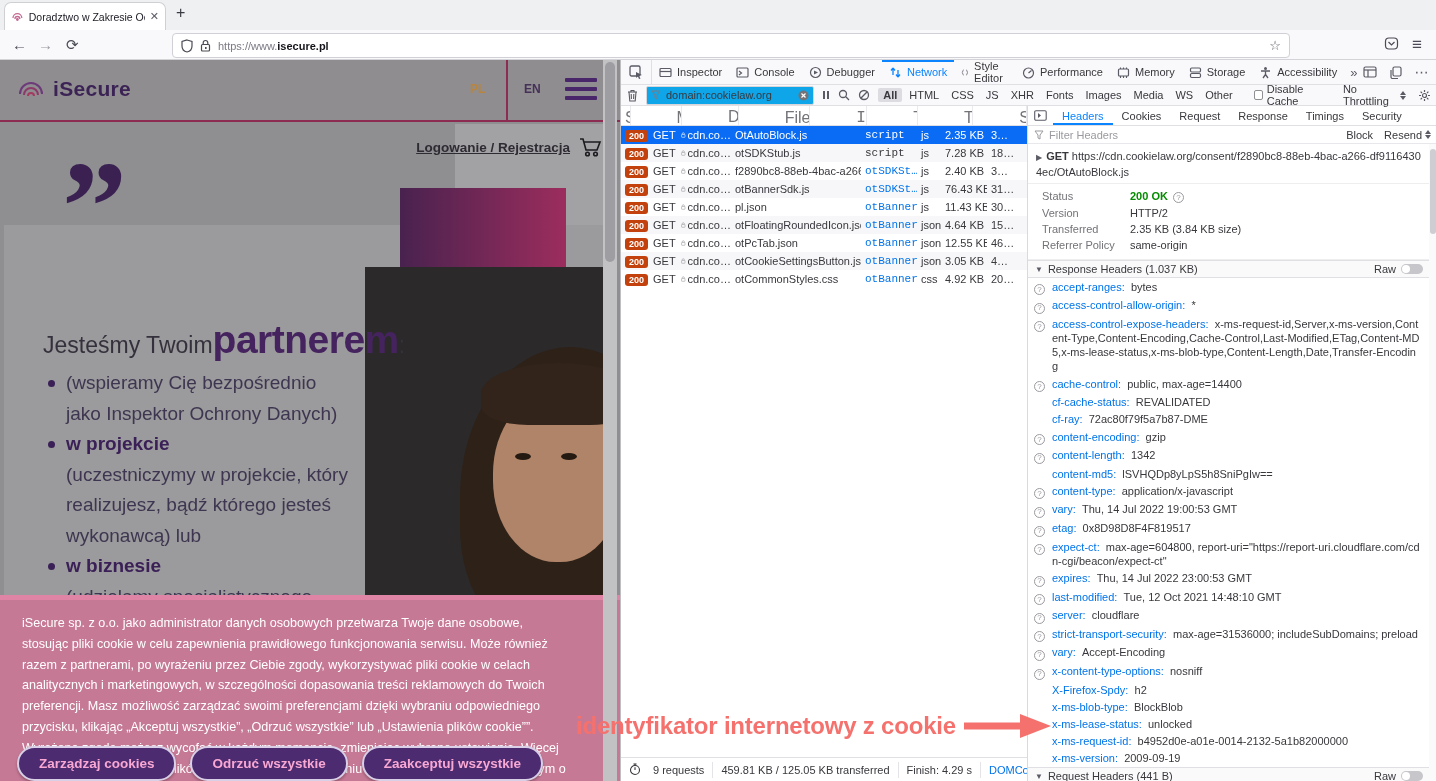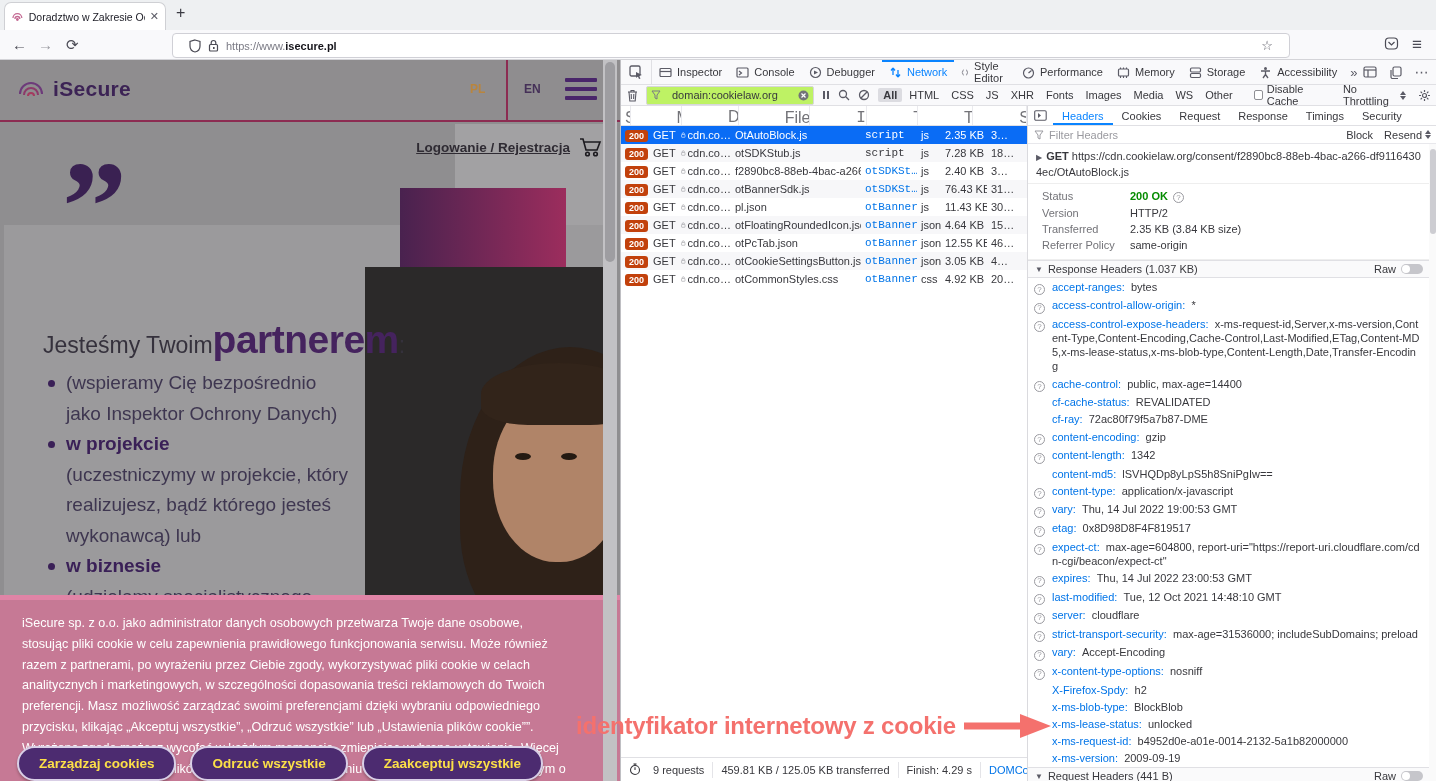"https://www.isecure.pl" .urlfield { padding: 0 16px -> 0 8px }
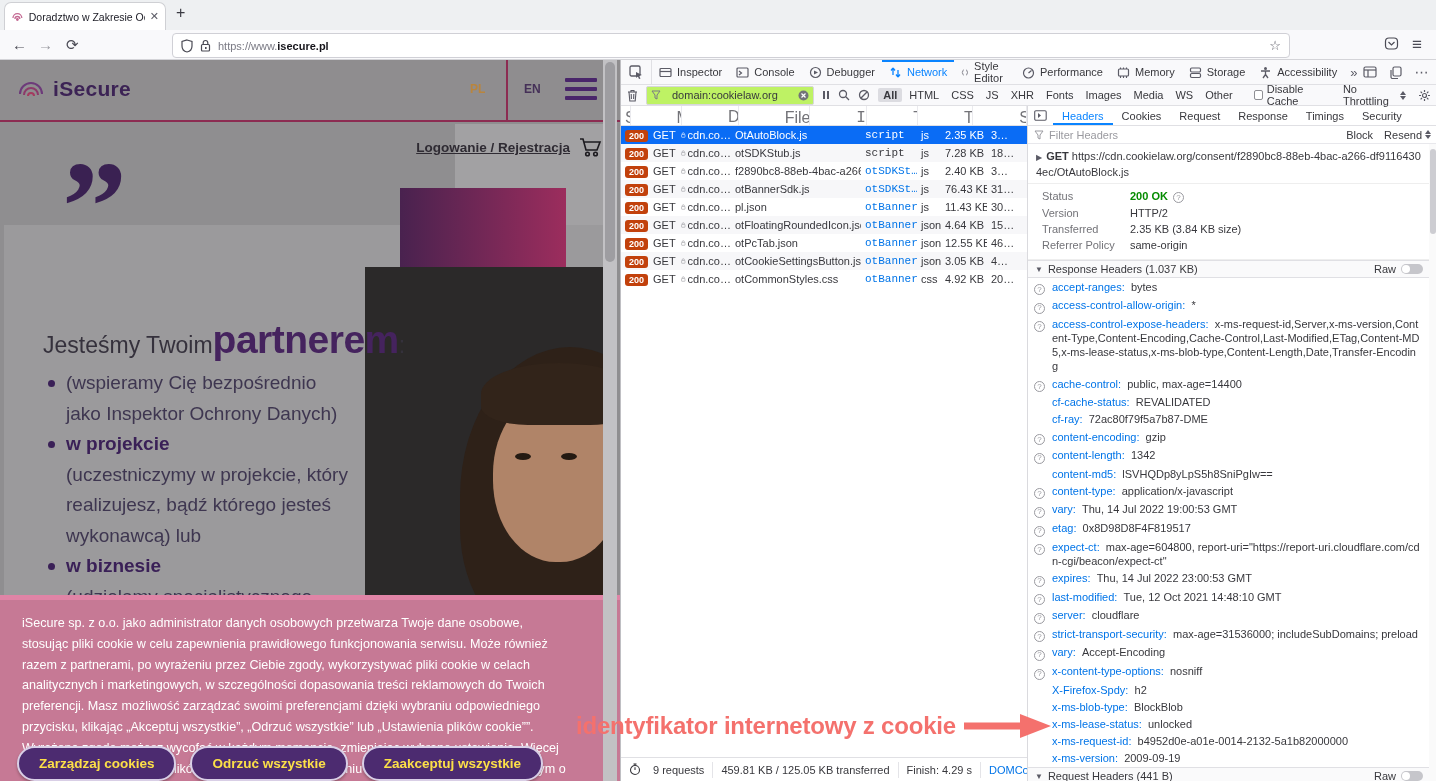"domain:cookielaw.org" .flt-box { background: #bef264 -> #0ea5e9; gap: 11px -> 5px }
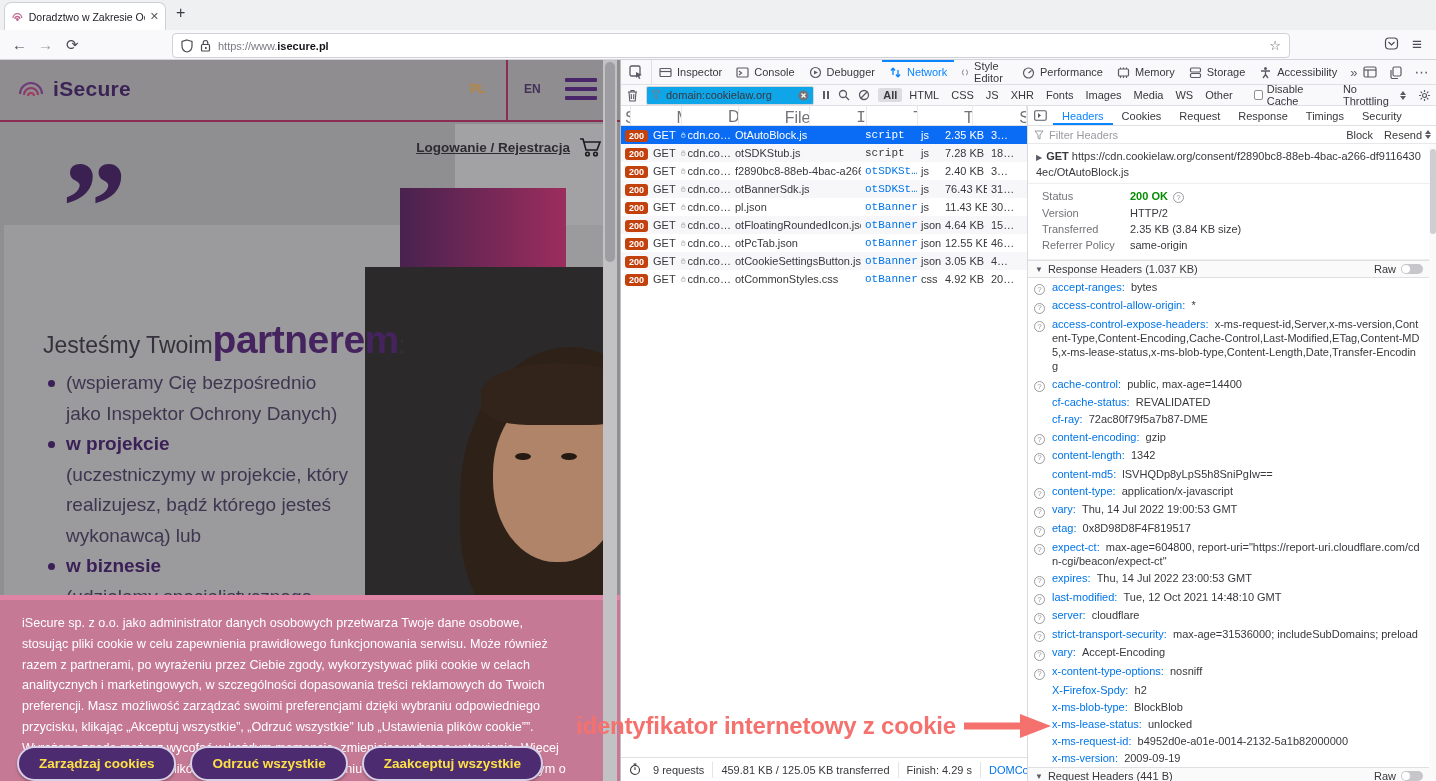"Zarządzaj cookies" .bbtn { color: #fde047 -> #f9a8d4 }
